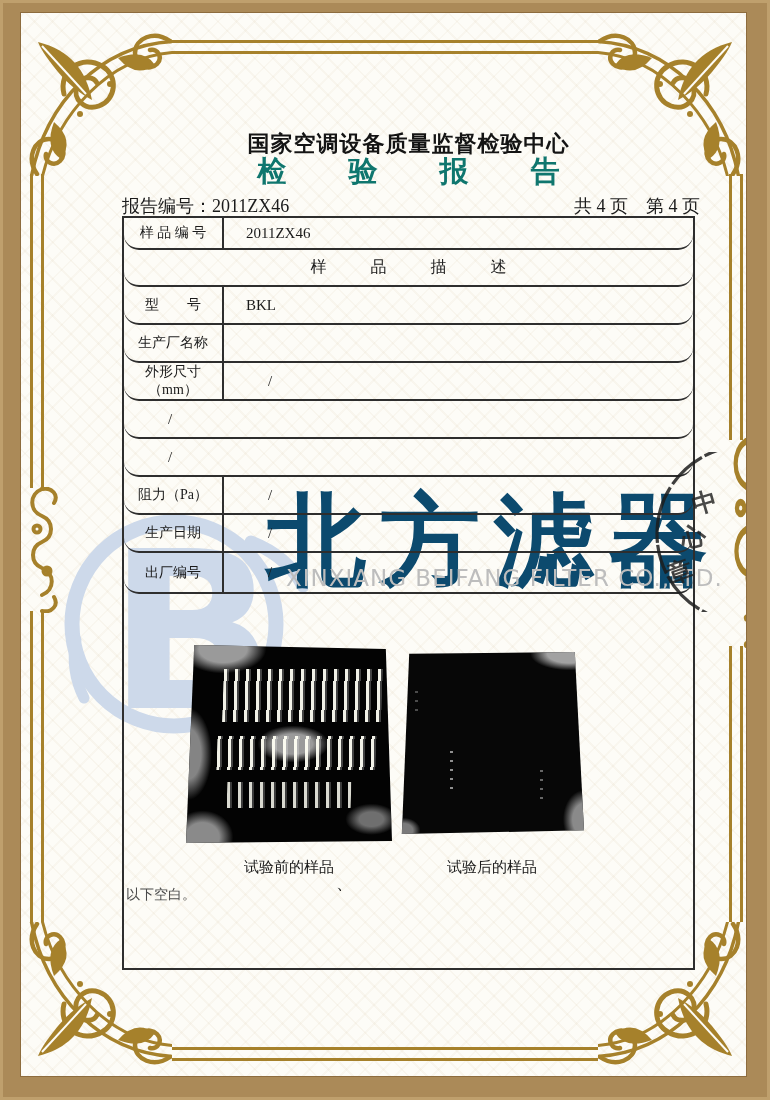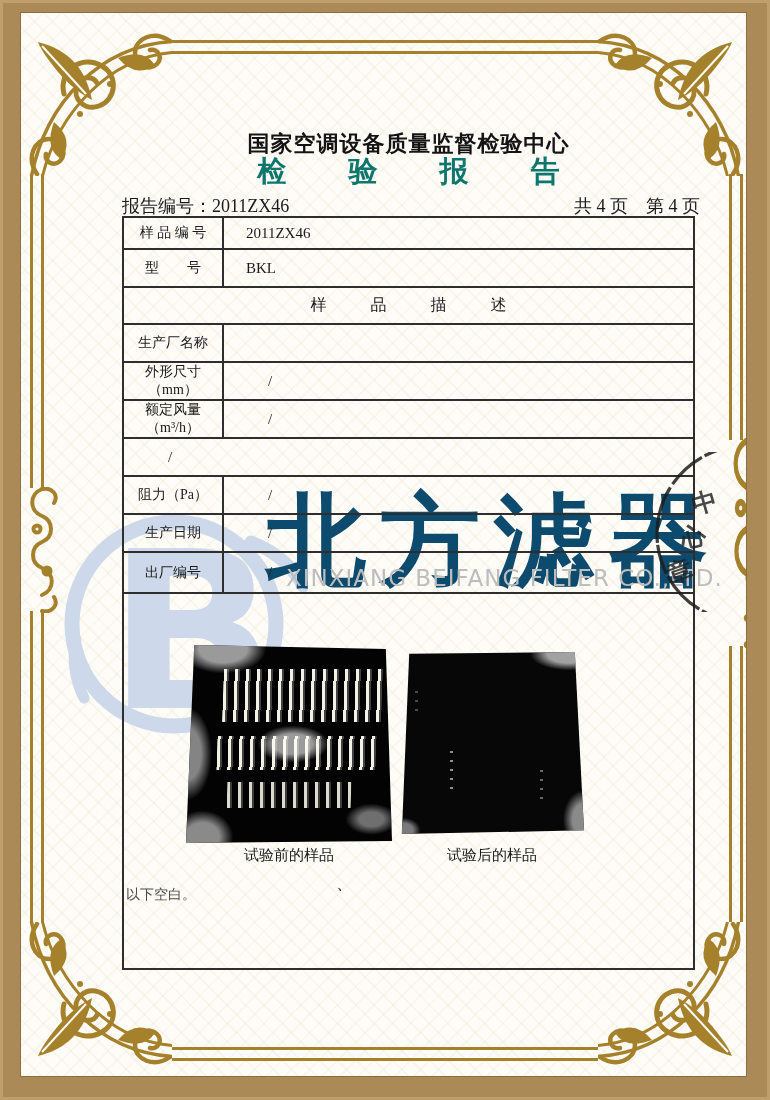"样 品 编 号" .trow { border-radius: none -> 15px }
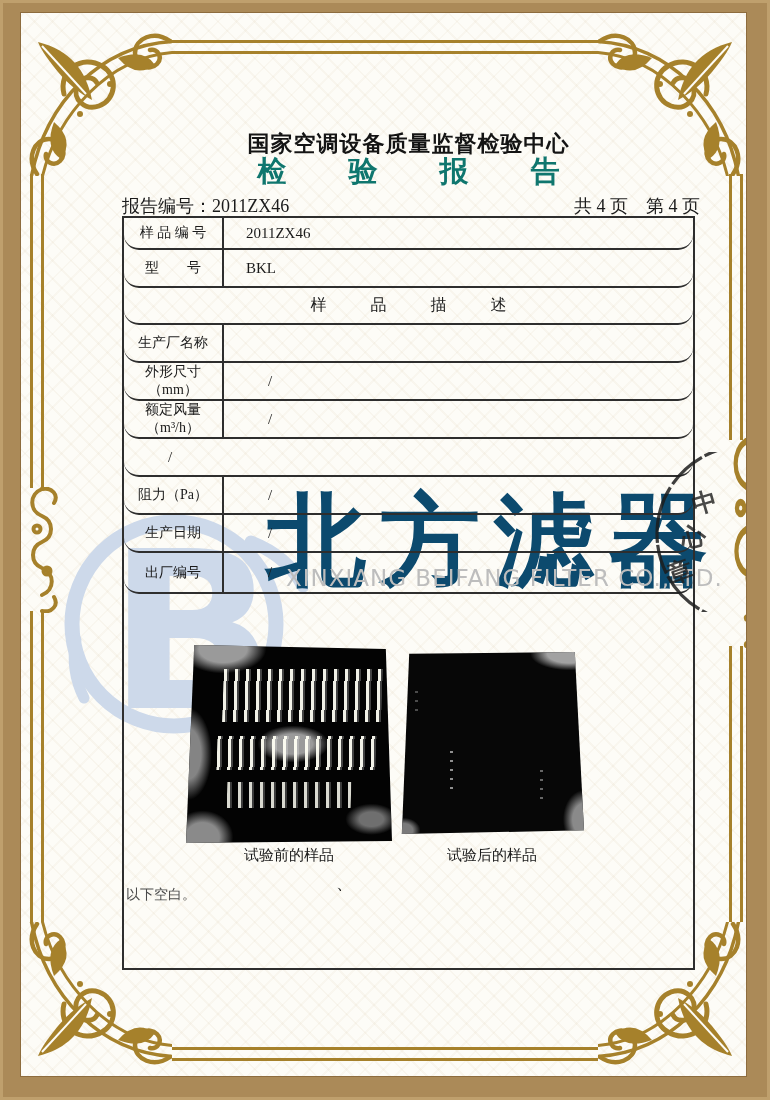"型 号" div.trow { order: before "样 品 描 述" -> after "样 品 描 述" }
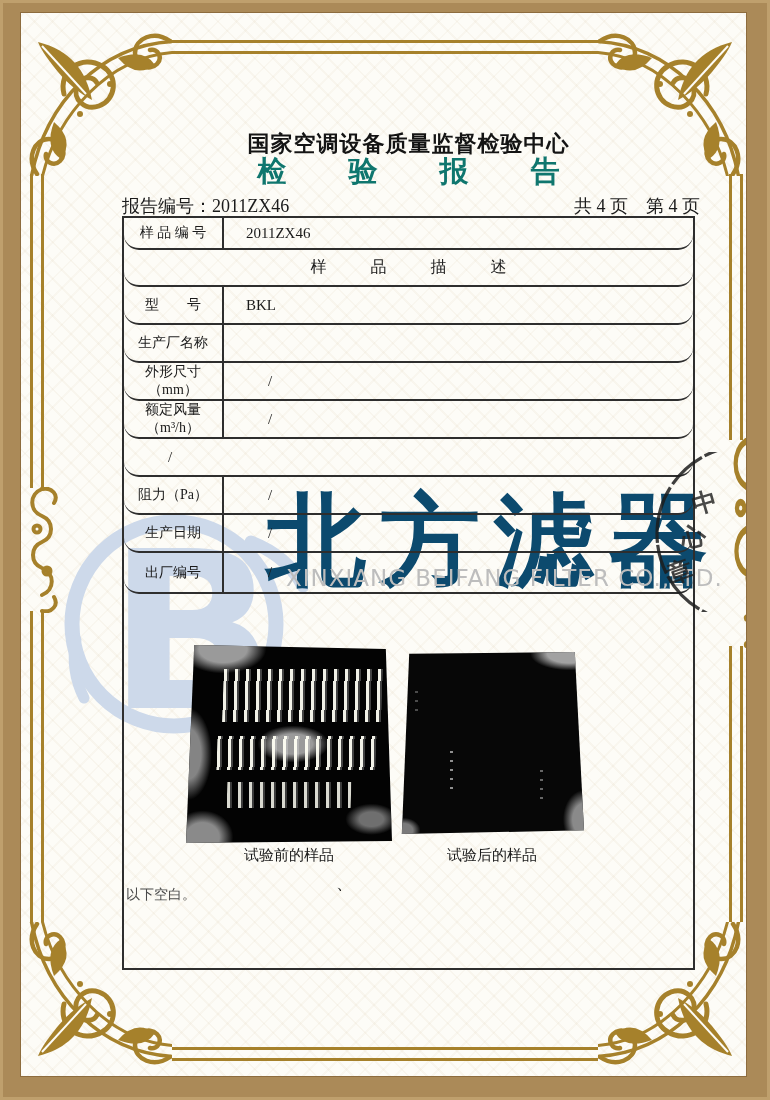"额定风量（m³/h）" div.tcell-label { html: <div>额定风量（m³/h）</div> -> none }
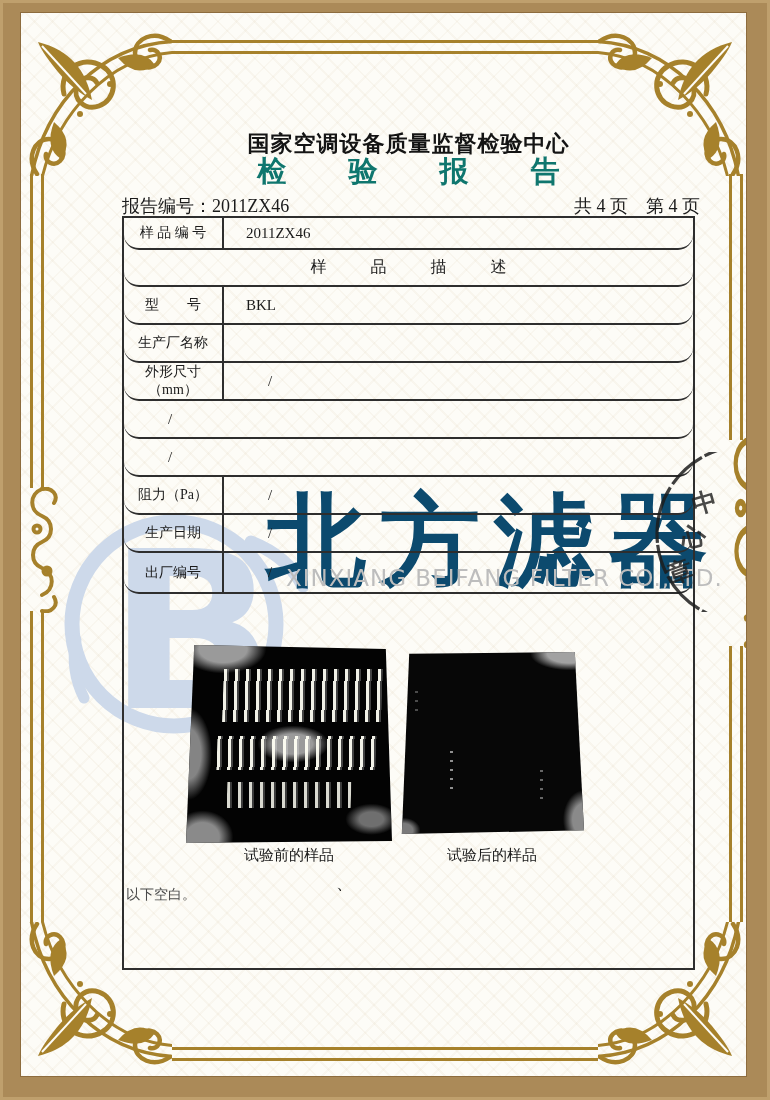"试验前的样品" .caption { top: 252px -> 264px }
